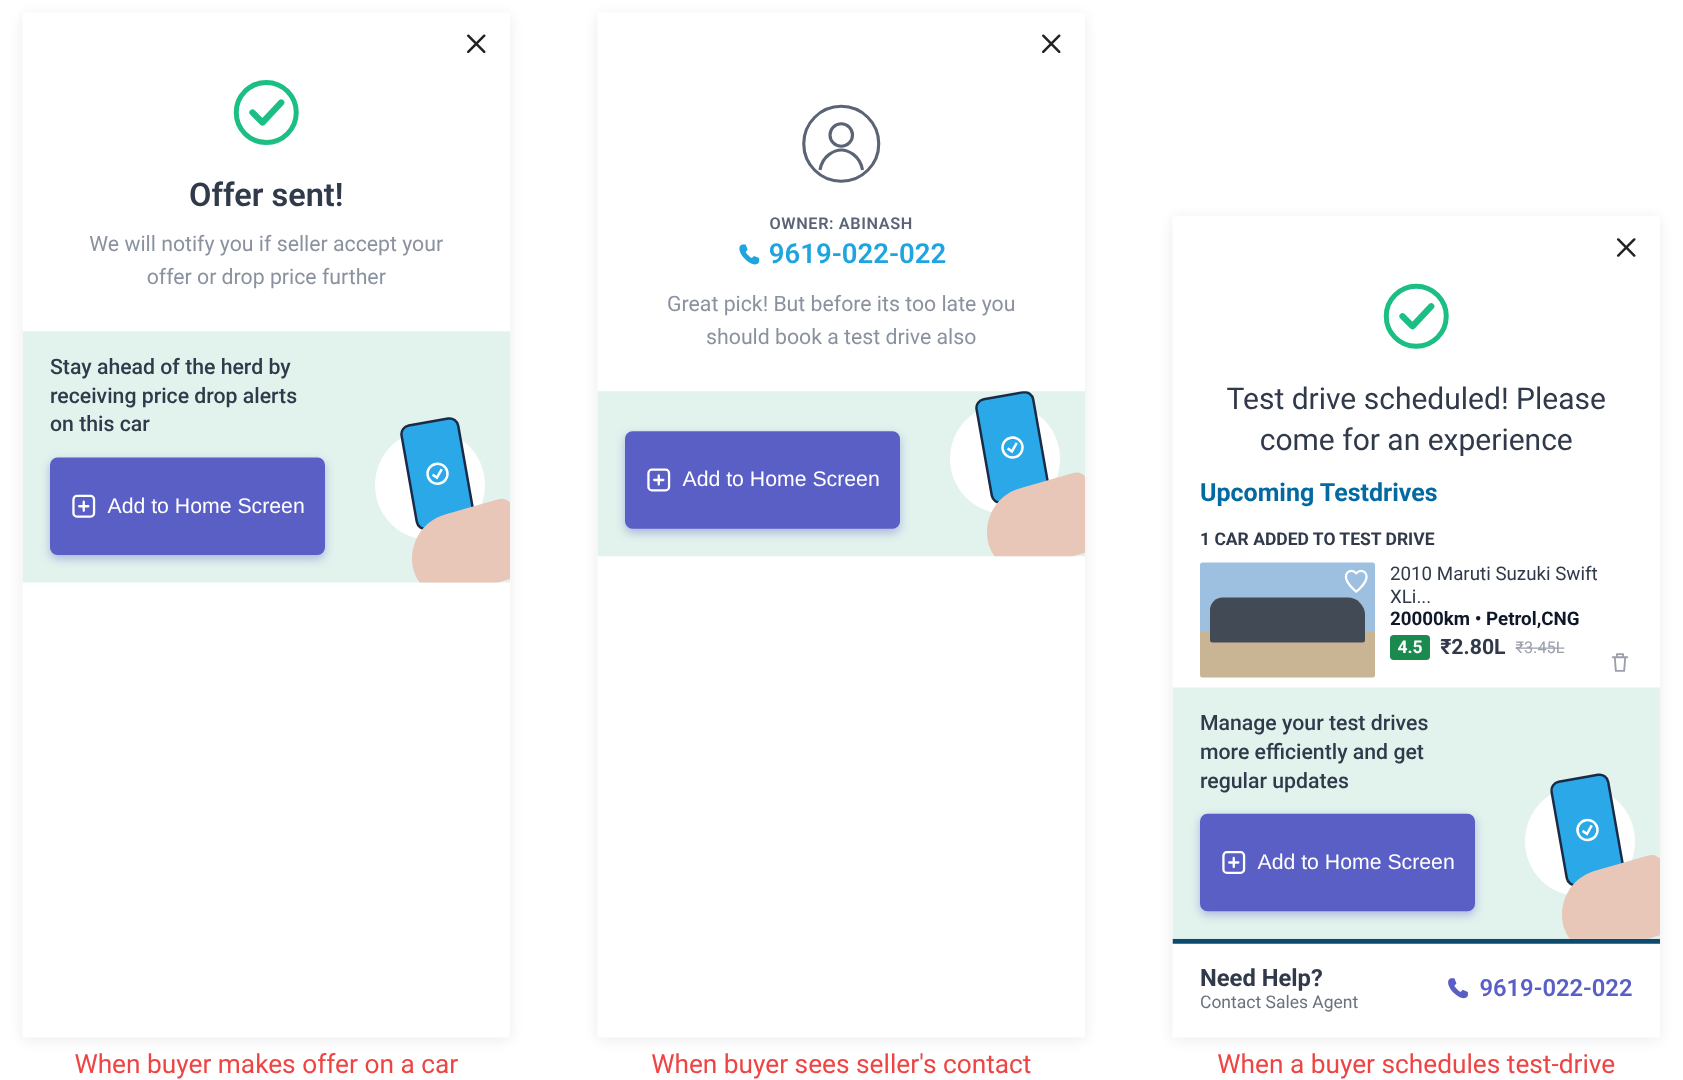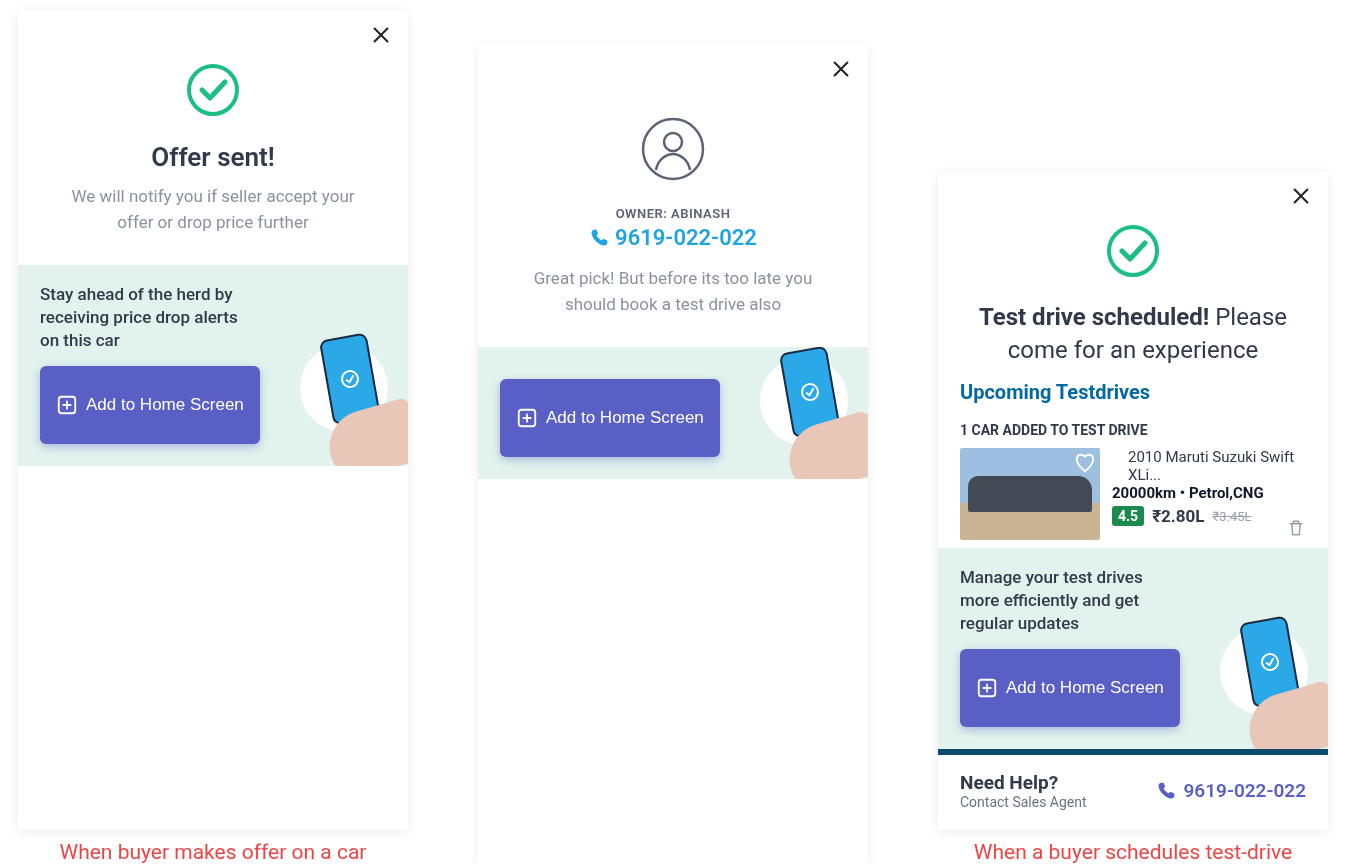"Test drive scheduled!" .title-inline b { font-weight: 700 -> 400 }
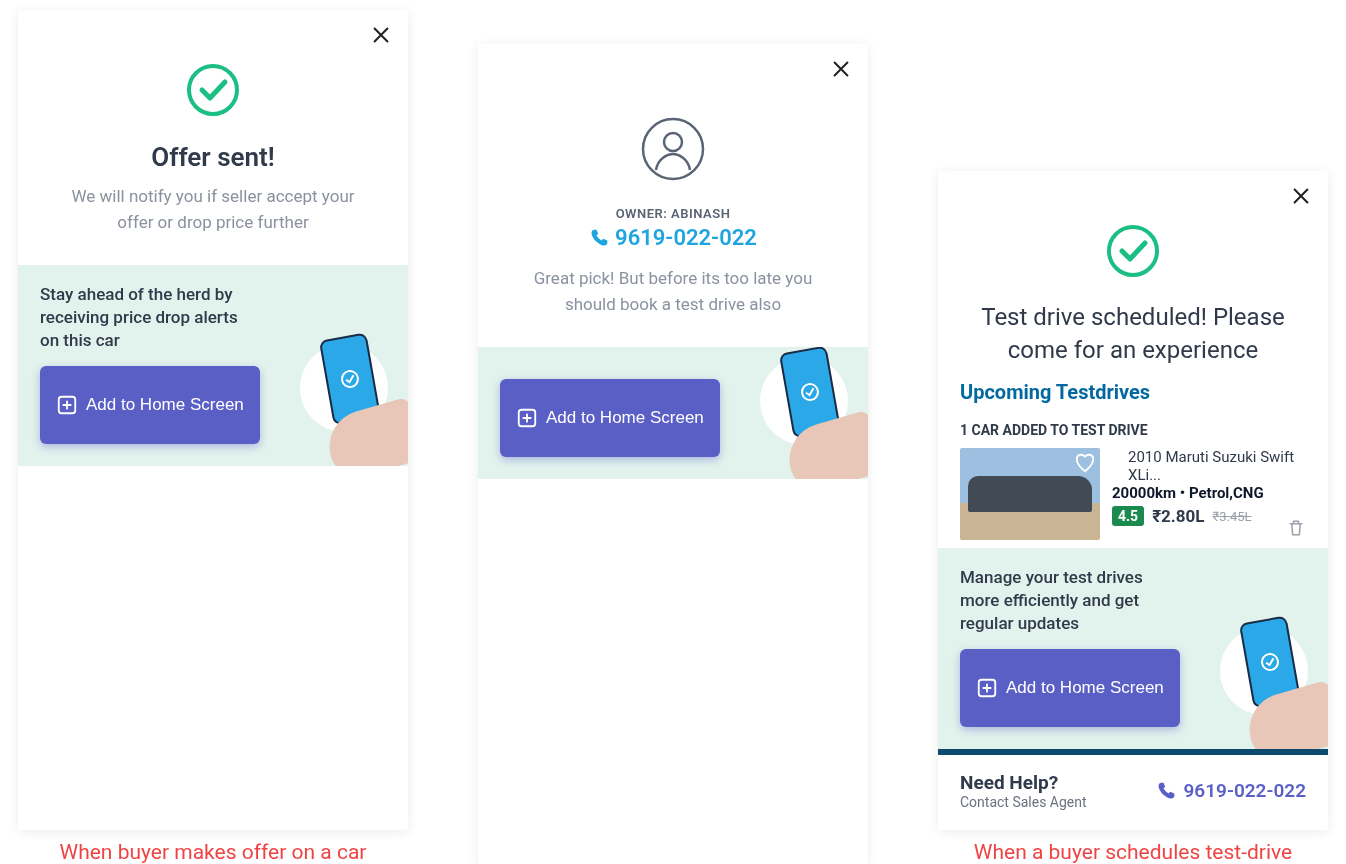"2010 Maruti Suzuki Swift XLi..." .car-title { margin-left: 16px -> none }
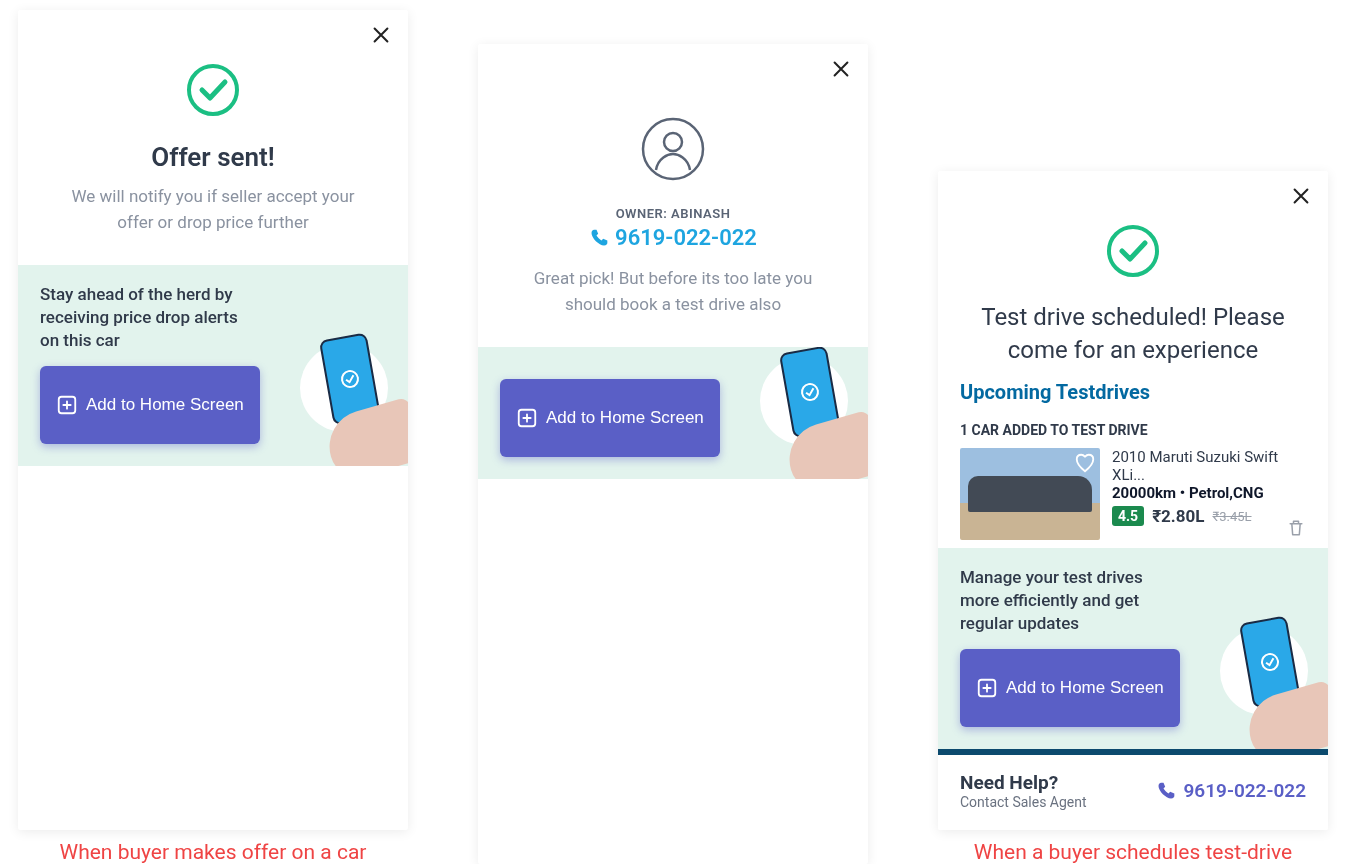"Need Help?" .help-row { border-top: 6px solid #0c4a6e -> 4px solid #0c4a6e }
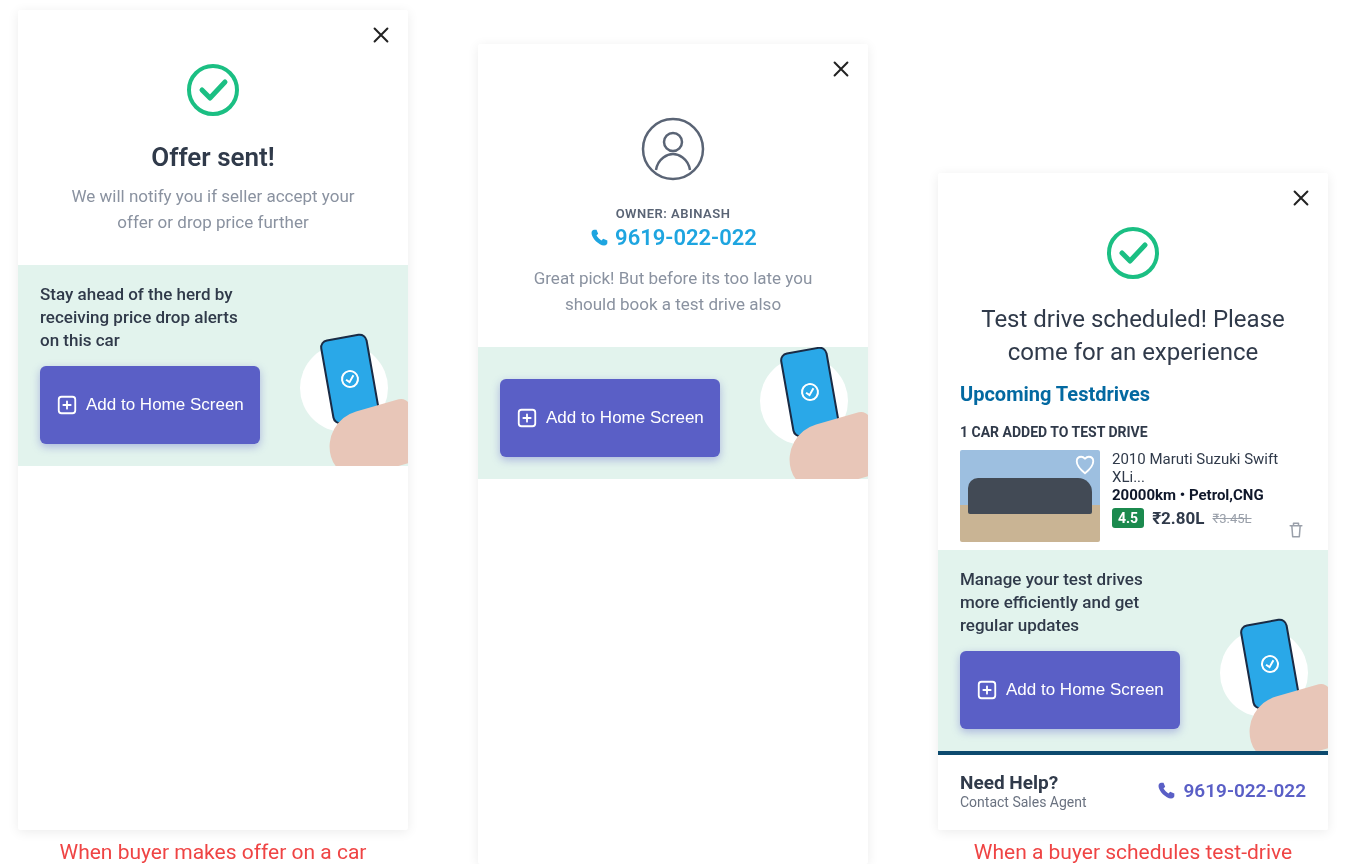"When buyer sees seller's contact" div.caption { html: none -> <div>When buyer sees seller's contact</div> }
